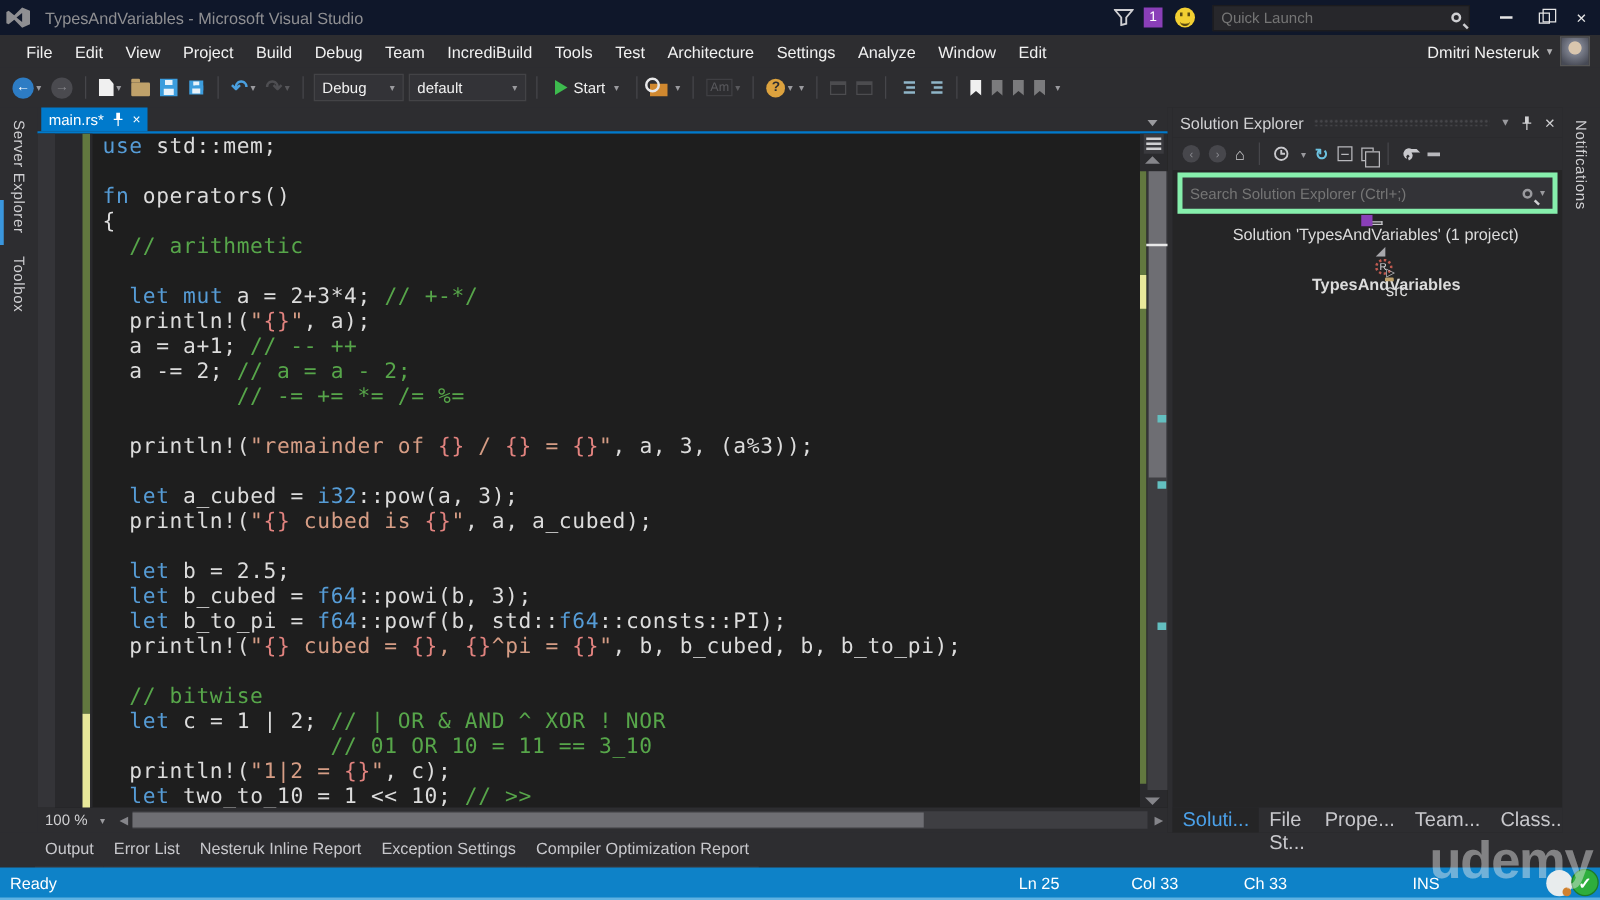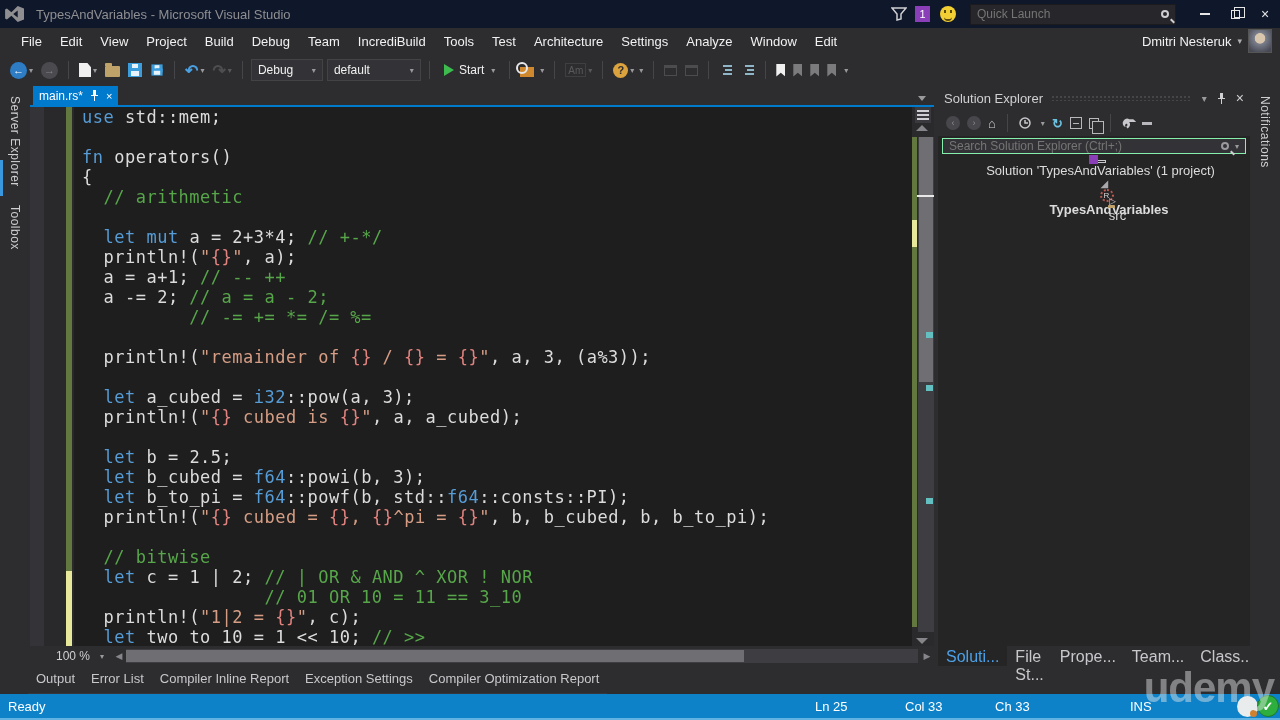"Search Solution Explorer (Ctrl+;)" .se-search { border: 1px solid #86efac -> 4px solid #86efac; height: 16px -> 33px }
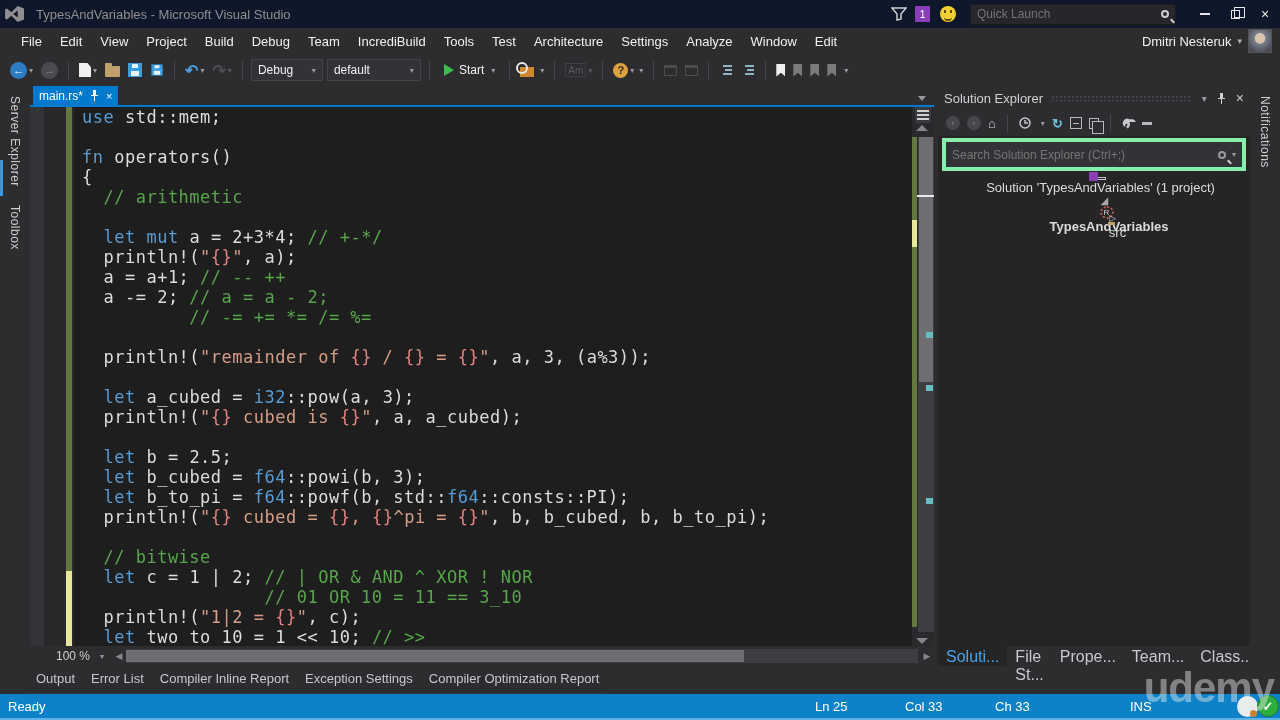"100 %" .zoom-combo { margin-left: 20px -> none }
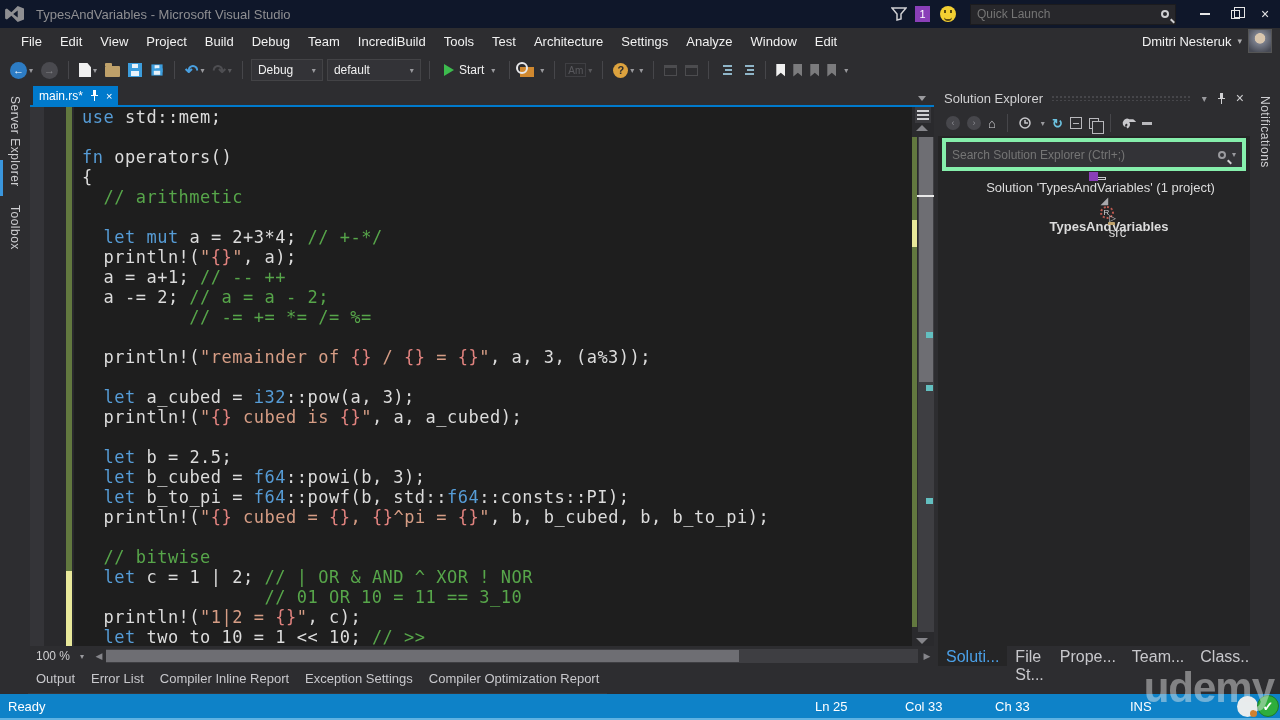"Compiler Inline Report" div.bottom-tab { text: Compiler -> Nesteruk }
